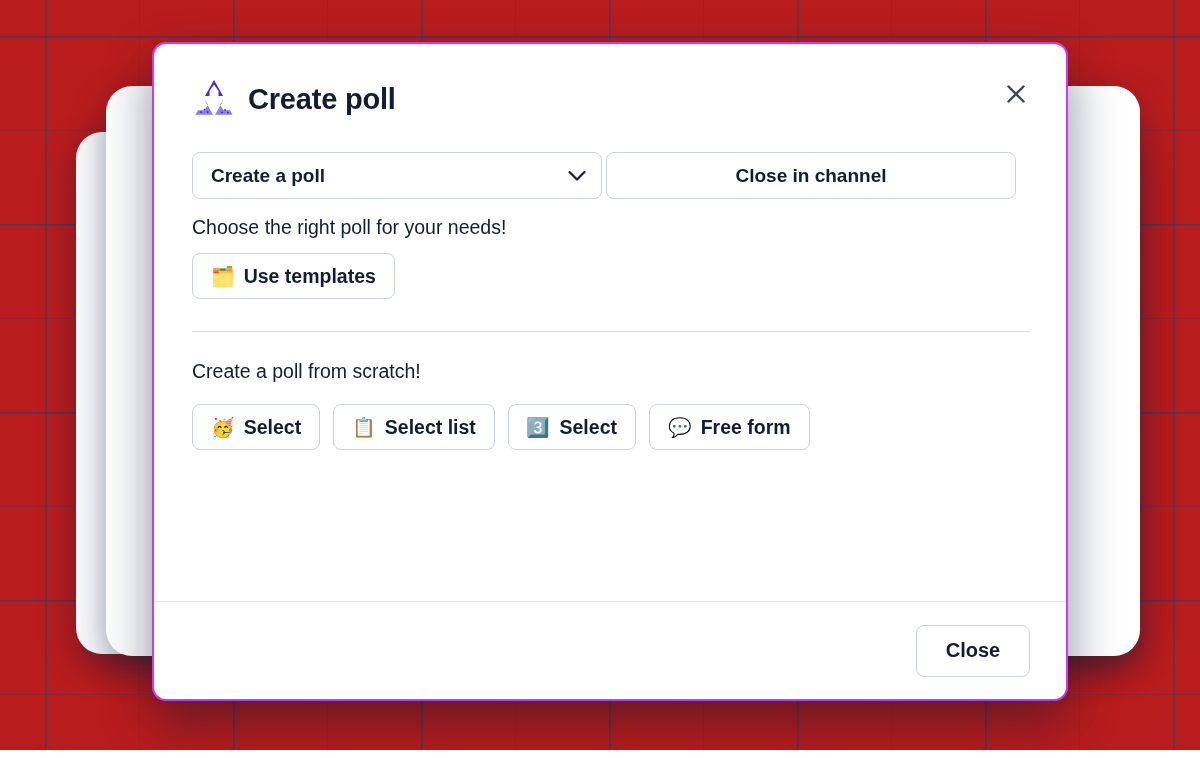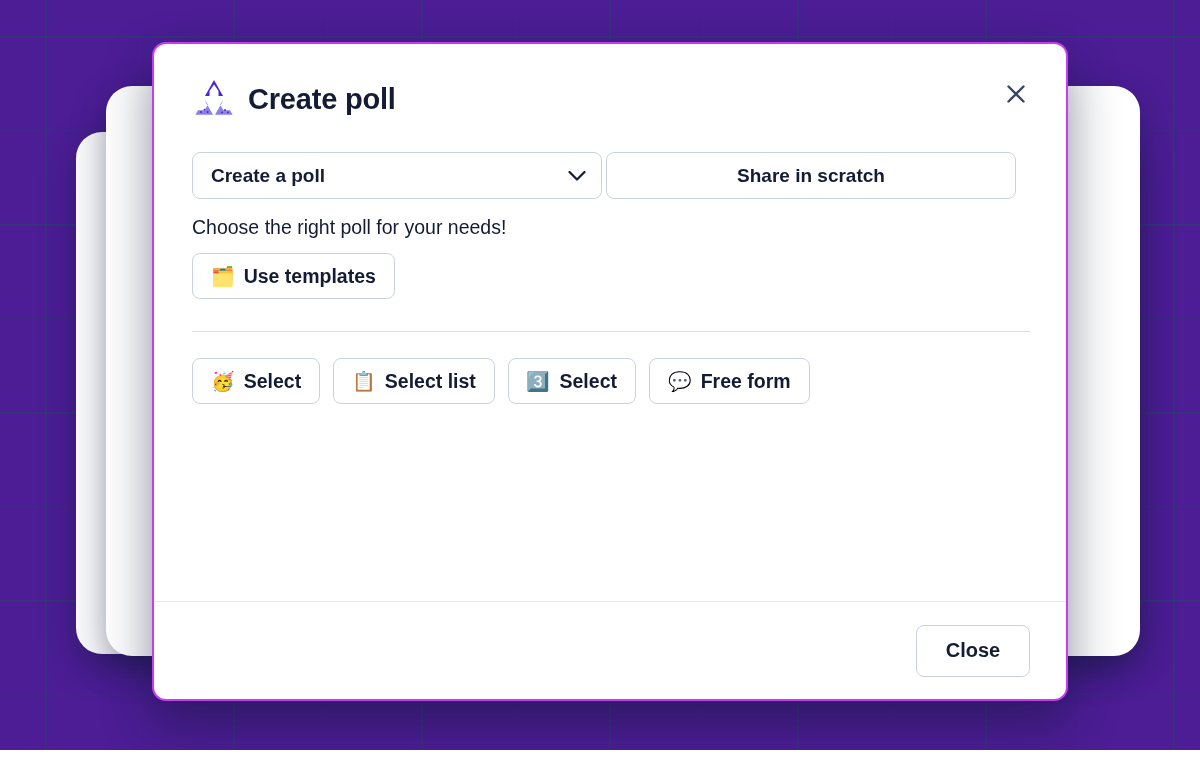"Create poll" #root { background-color: #4c1d95 -> #b91c1c }
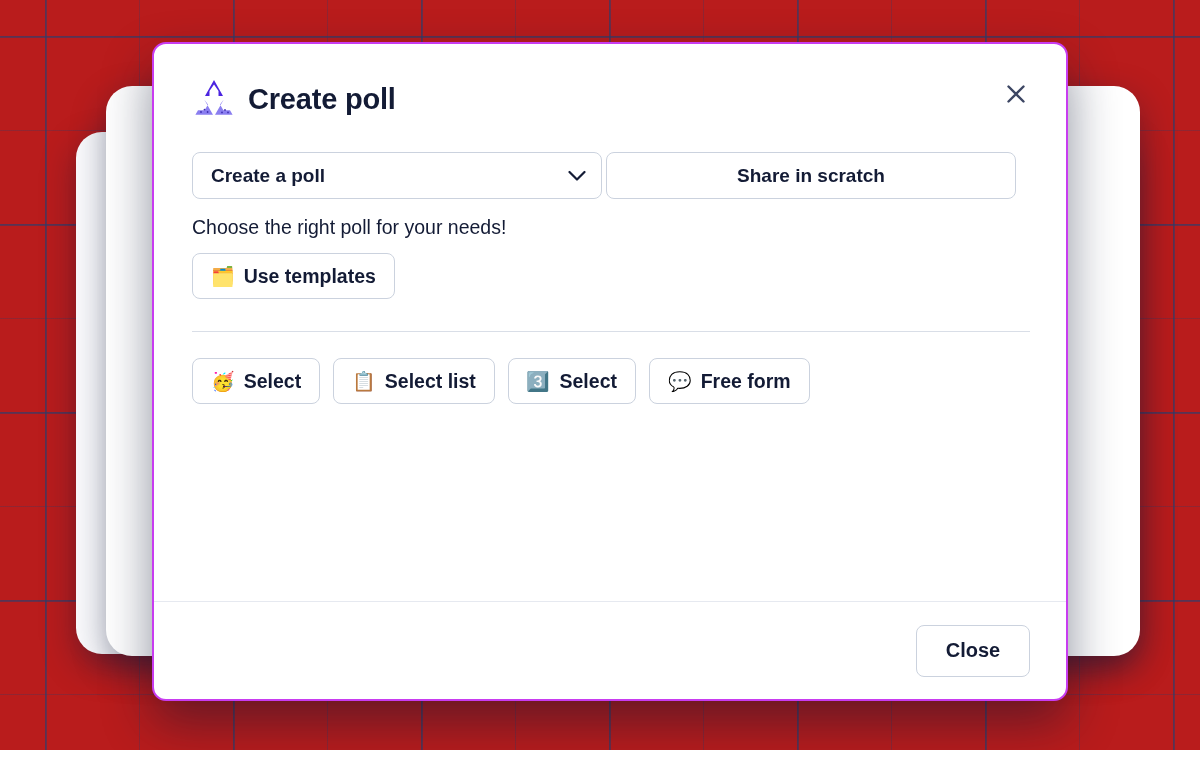"Share in scratch" button.share-btn { text: Share in scratch -> Close in channel }
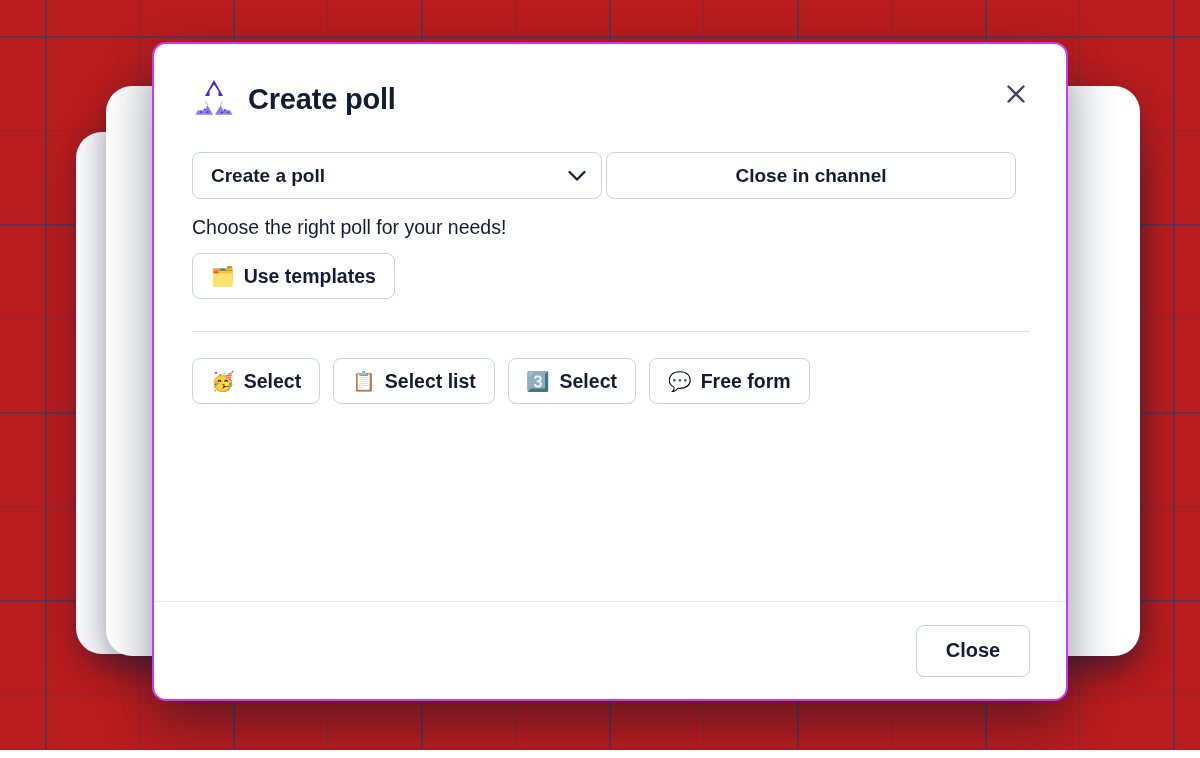"Create a poll from scratch!" div { html: none -> <div>Create a poll from scratch!</div> }
